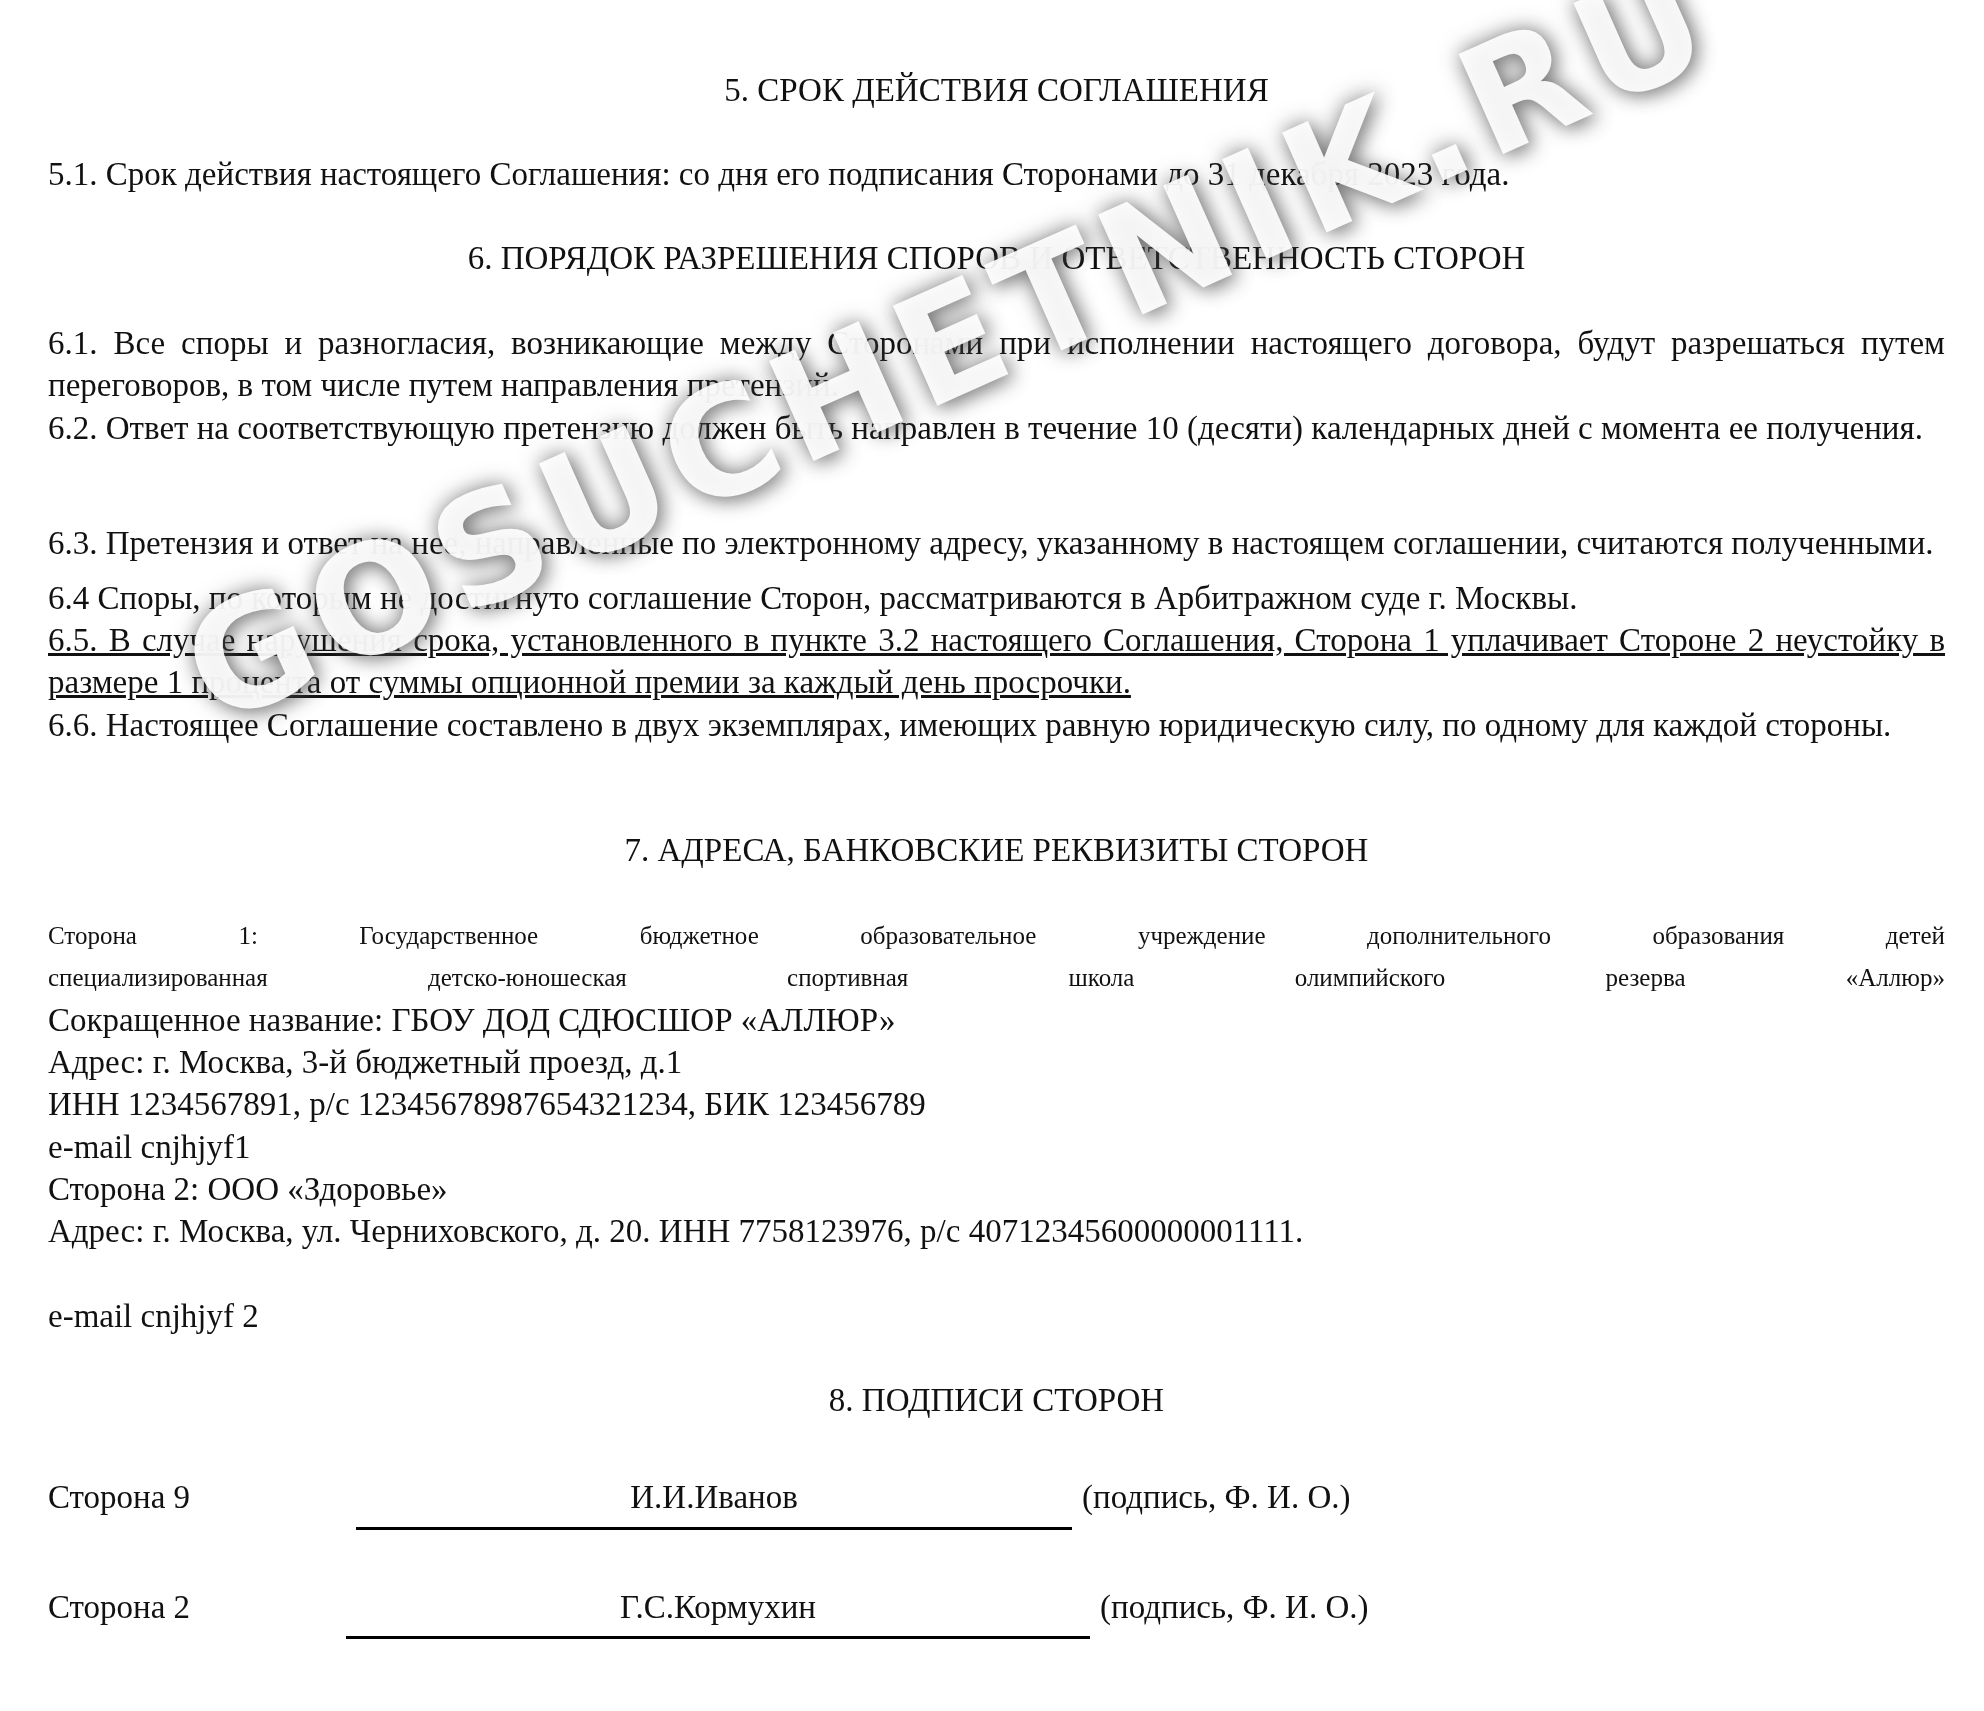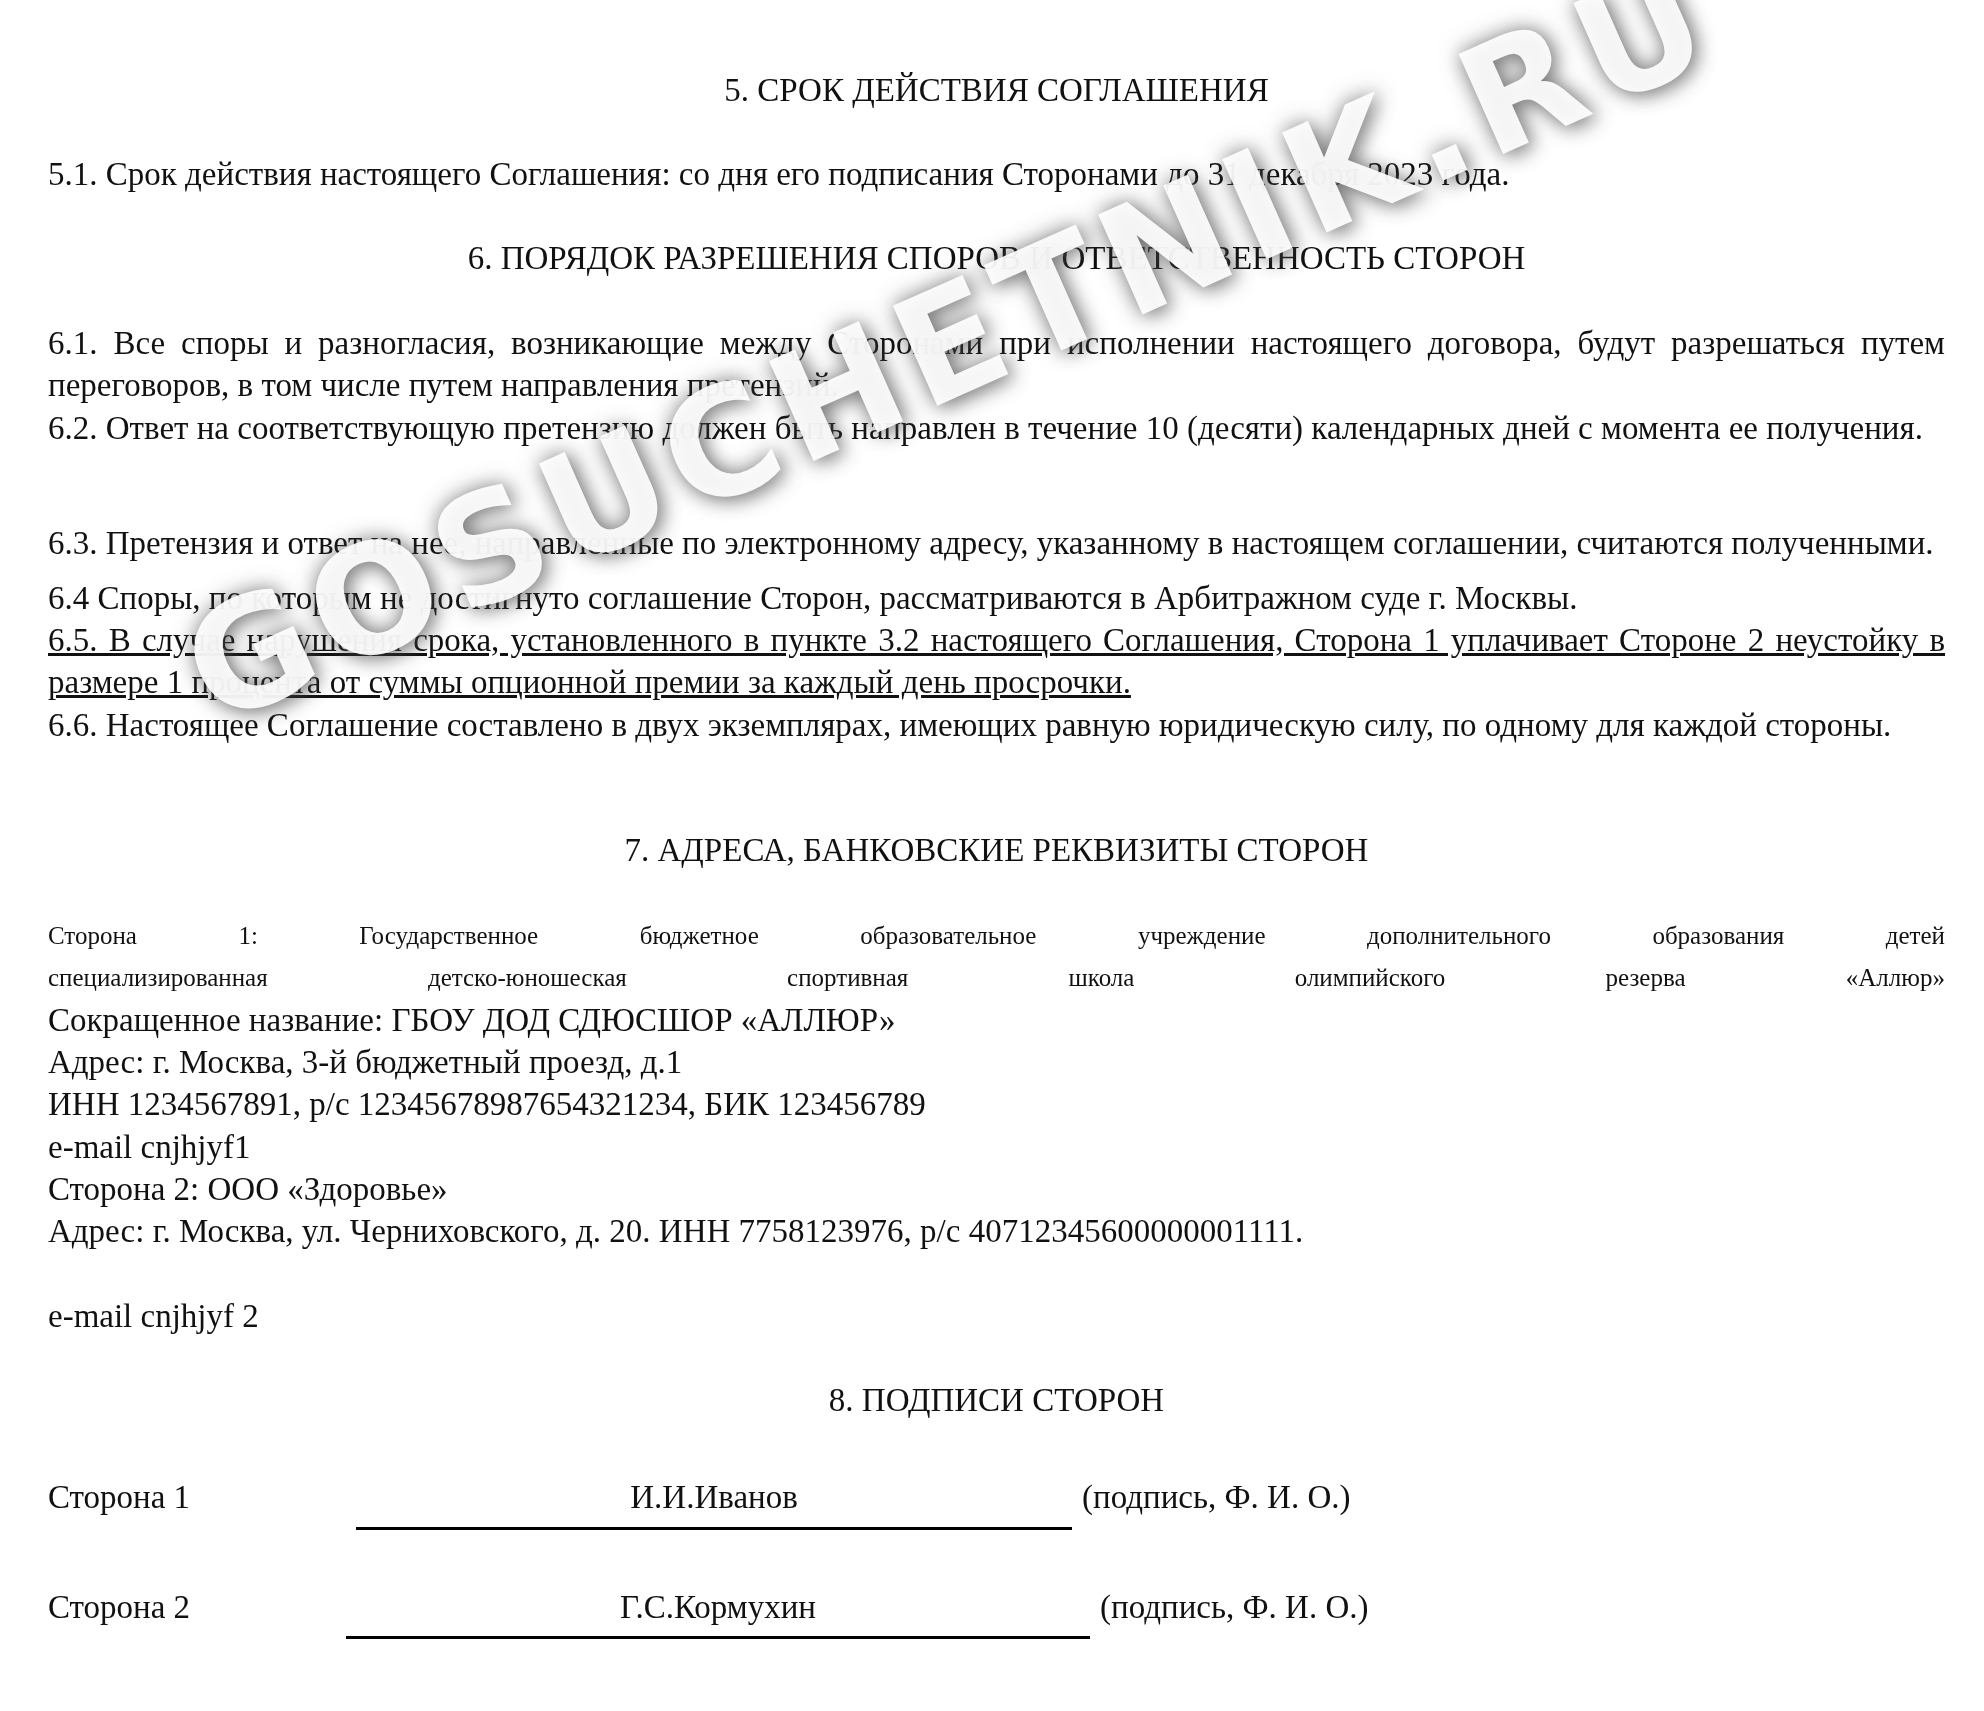"Сторона 1" div.sig-label { text: 1 -> 9 }
